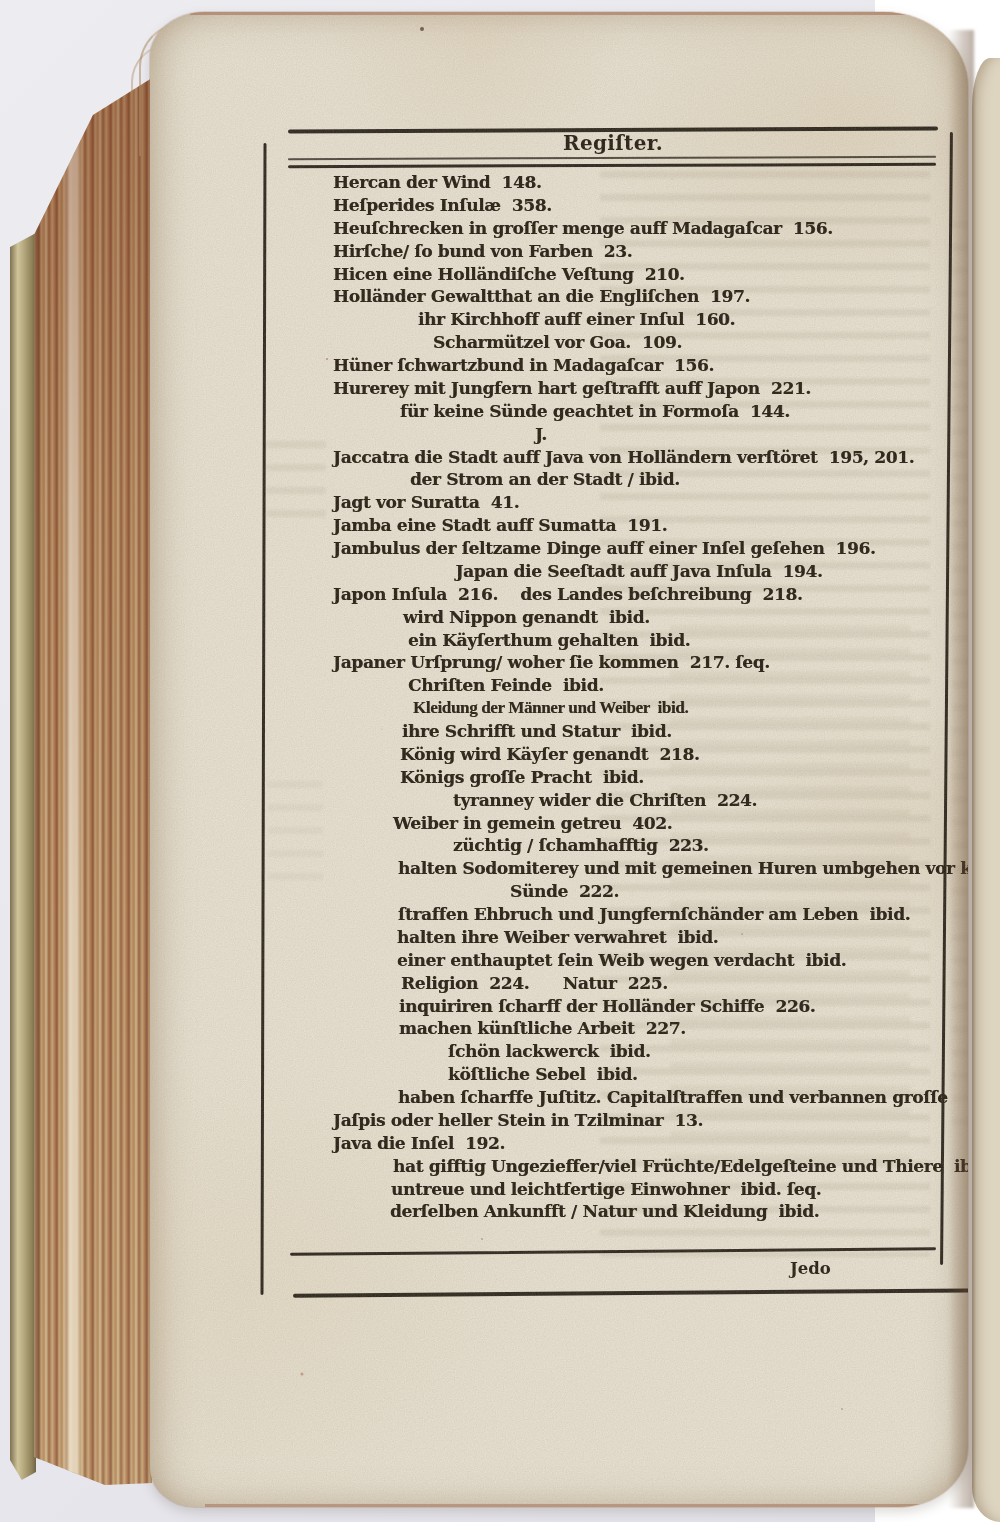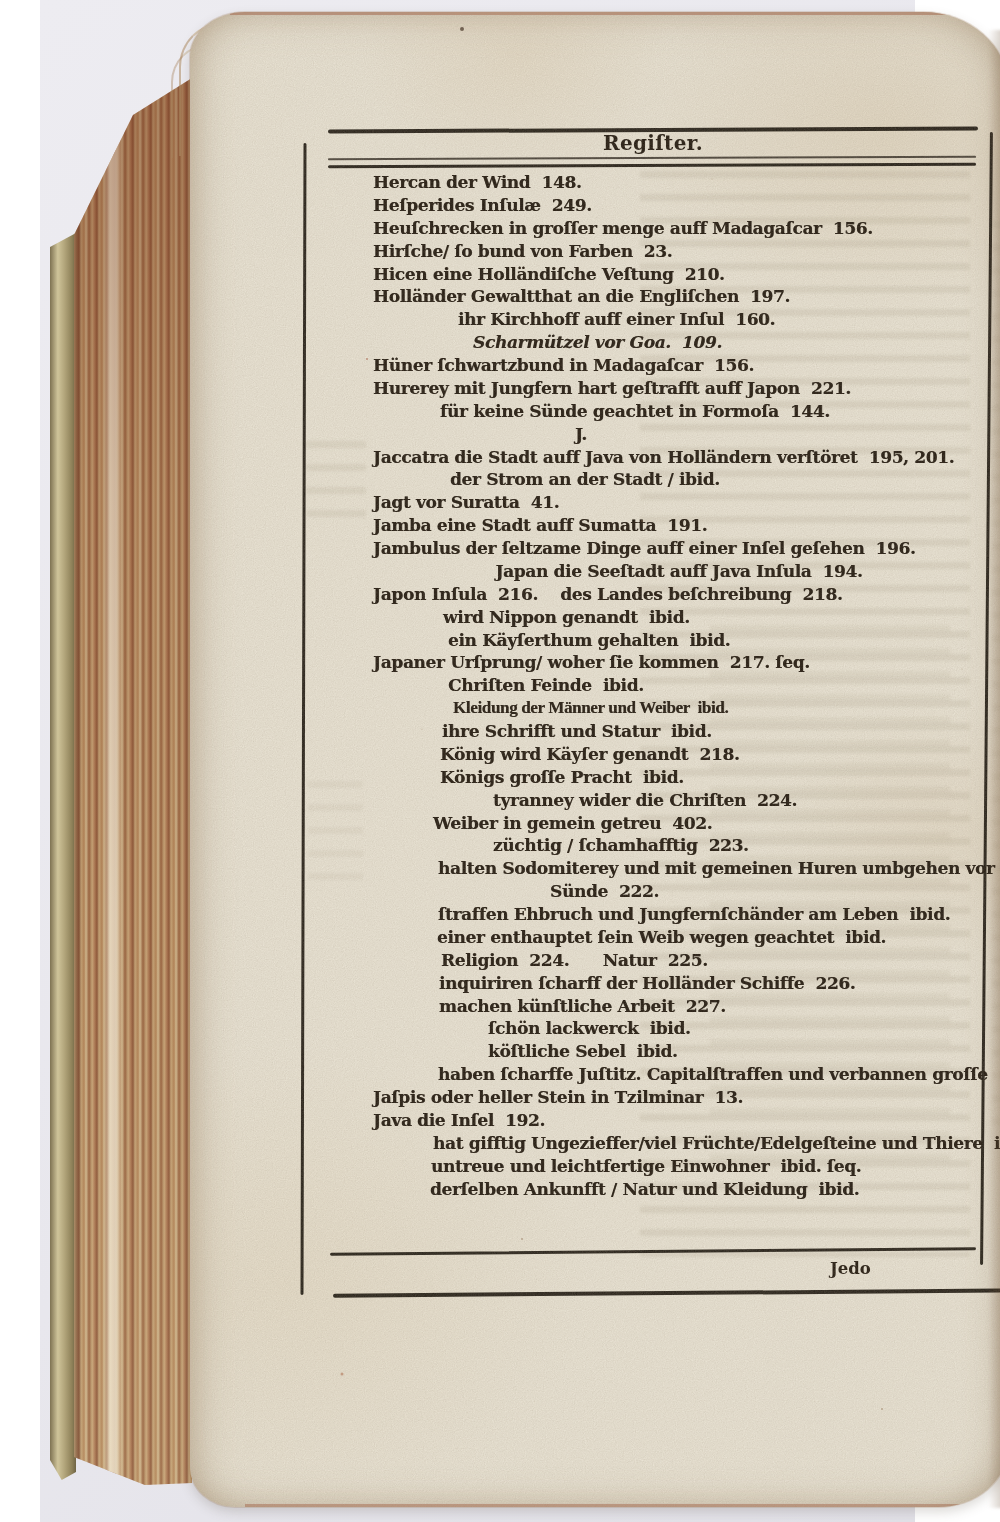"Regiſter." .scene { margin-left: 40px -> none }
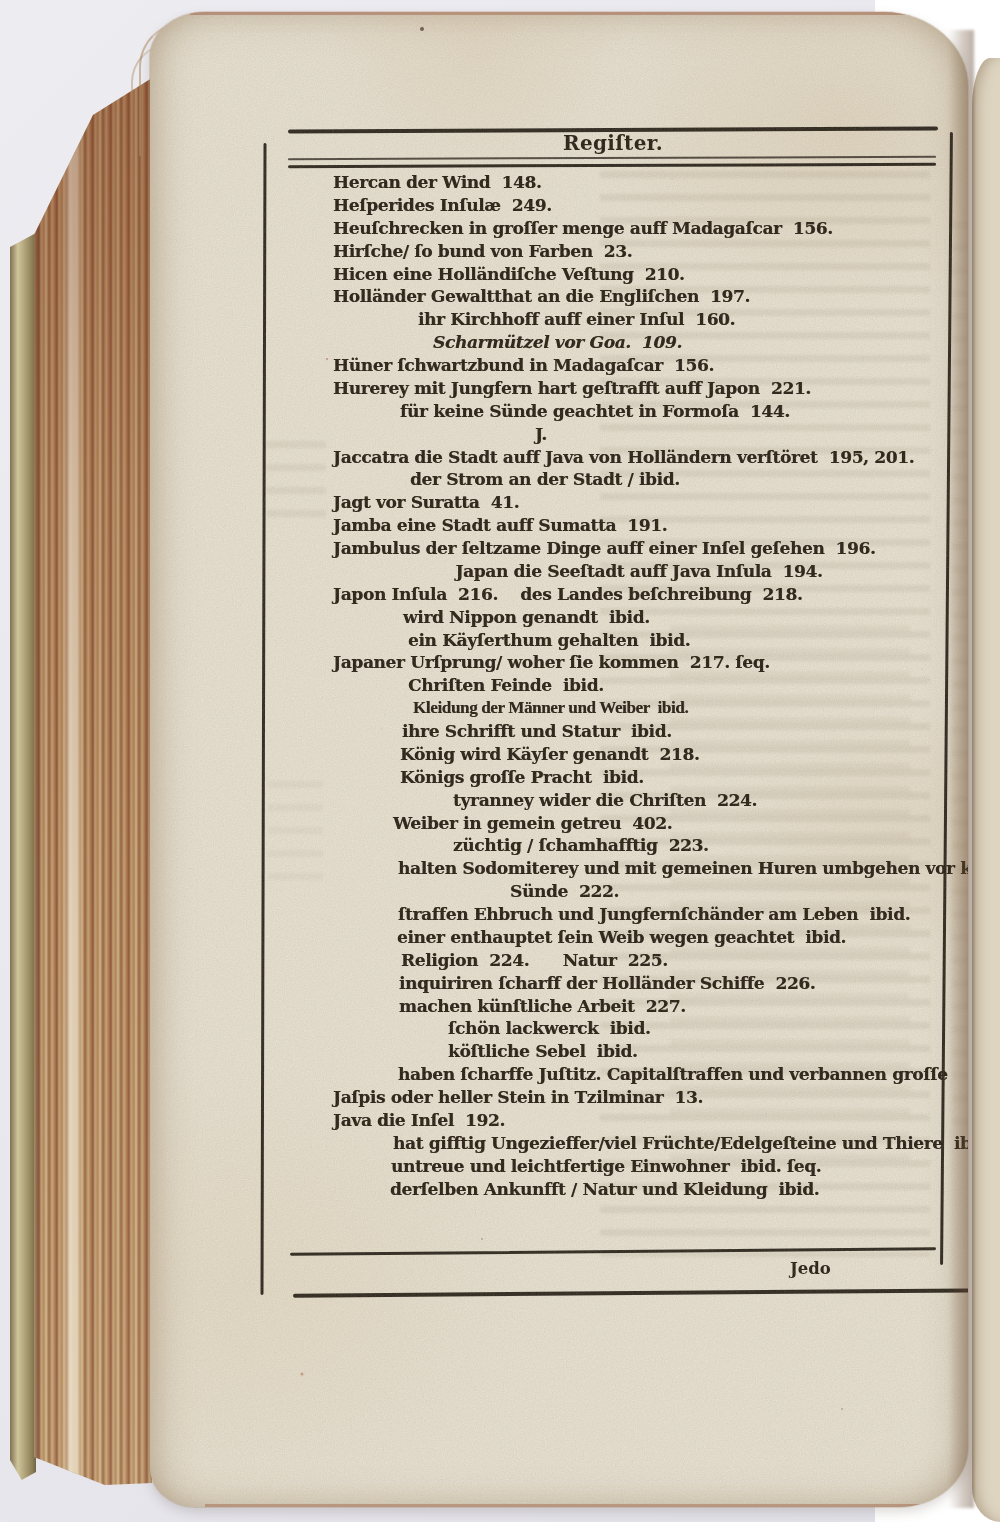"Heſperides Inſulæ 249." div.line { text: 249 -> 358 }
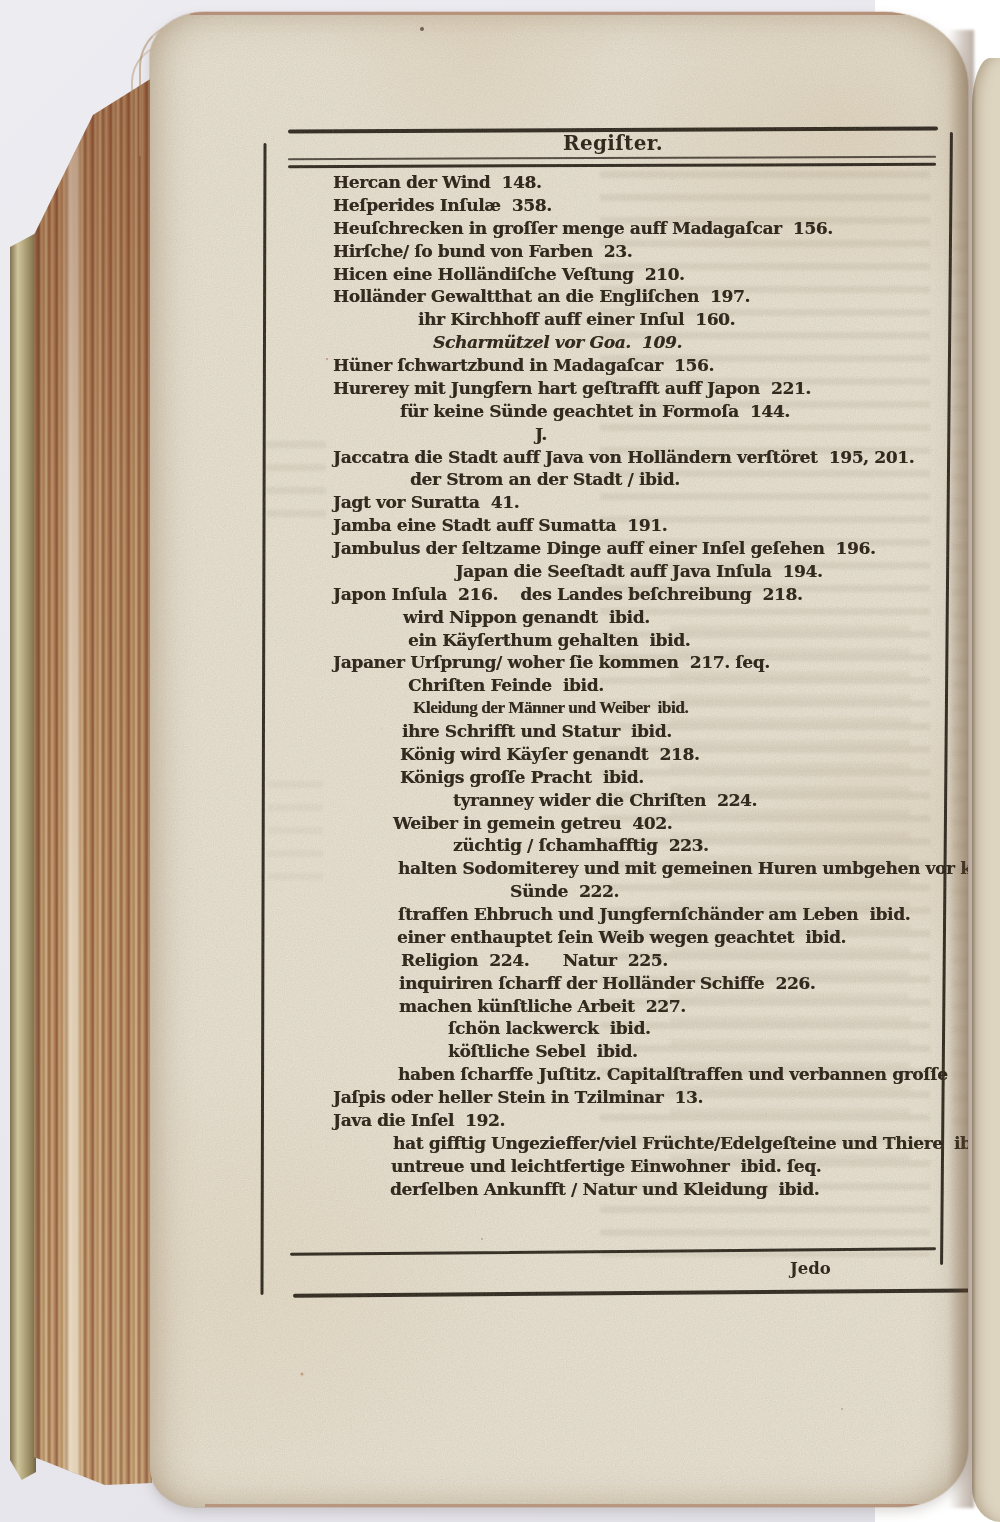"Scharmützel vor Goa. 109." div.line { font-style: italic -> none }
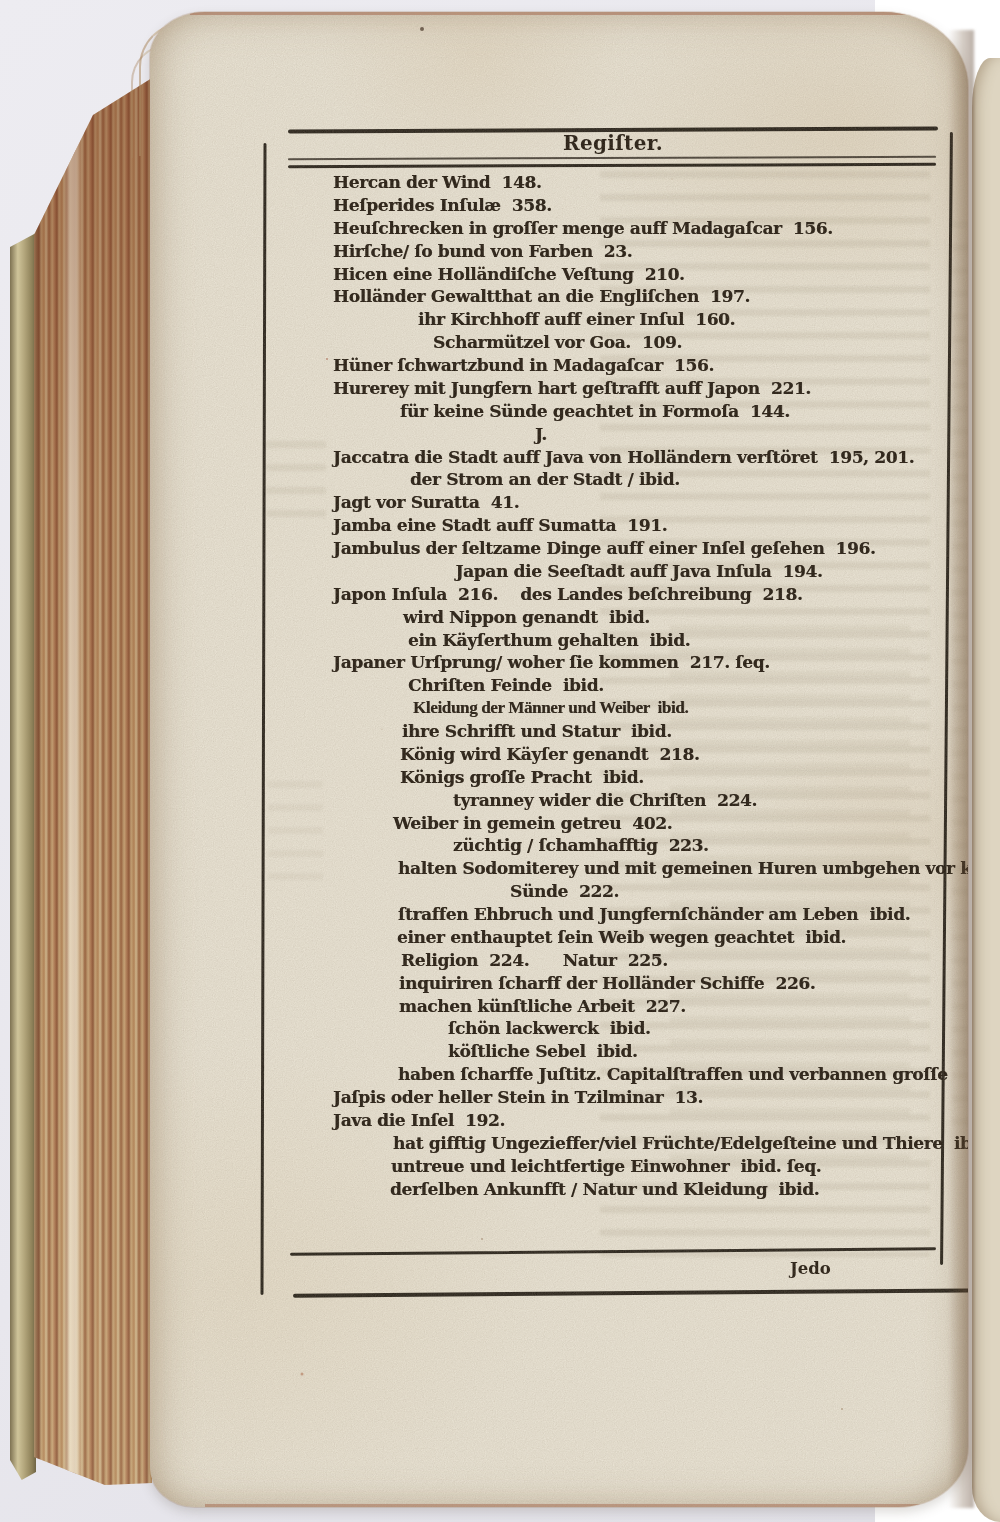"halten ihre Weiber verwahret ibid." div.line { html: none -> <div>halten ihre Weiber verwahret ibid.</div> }
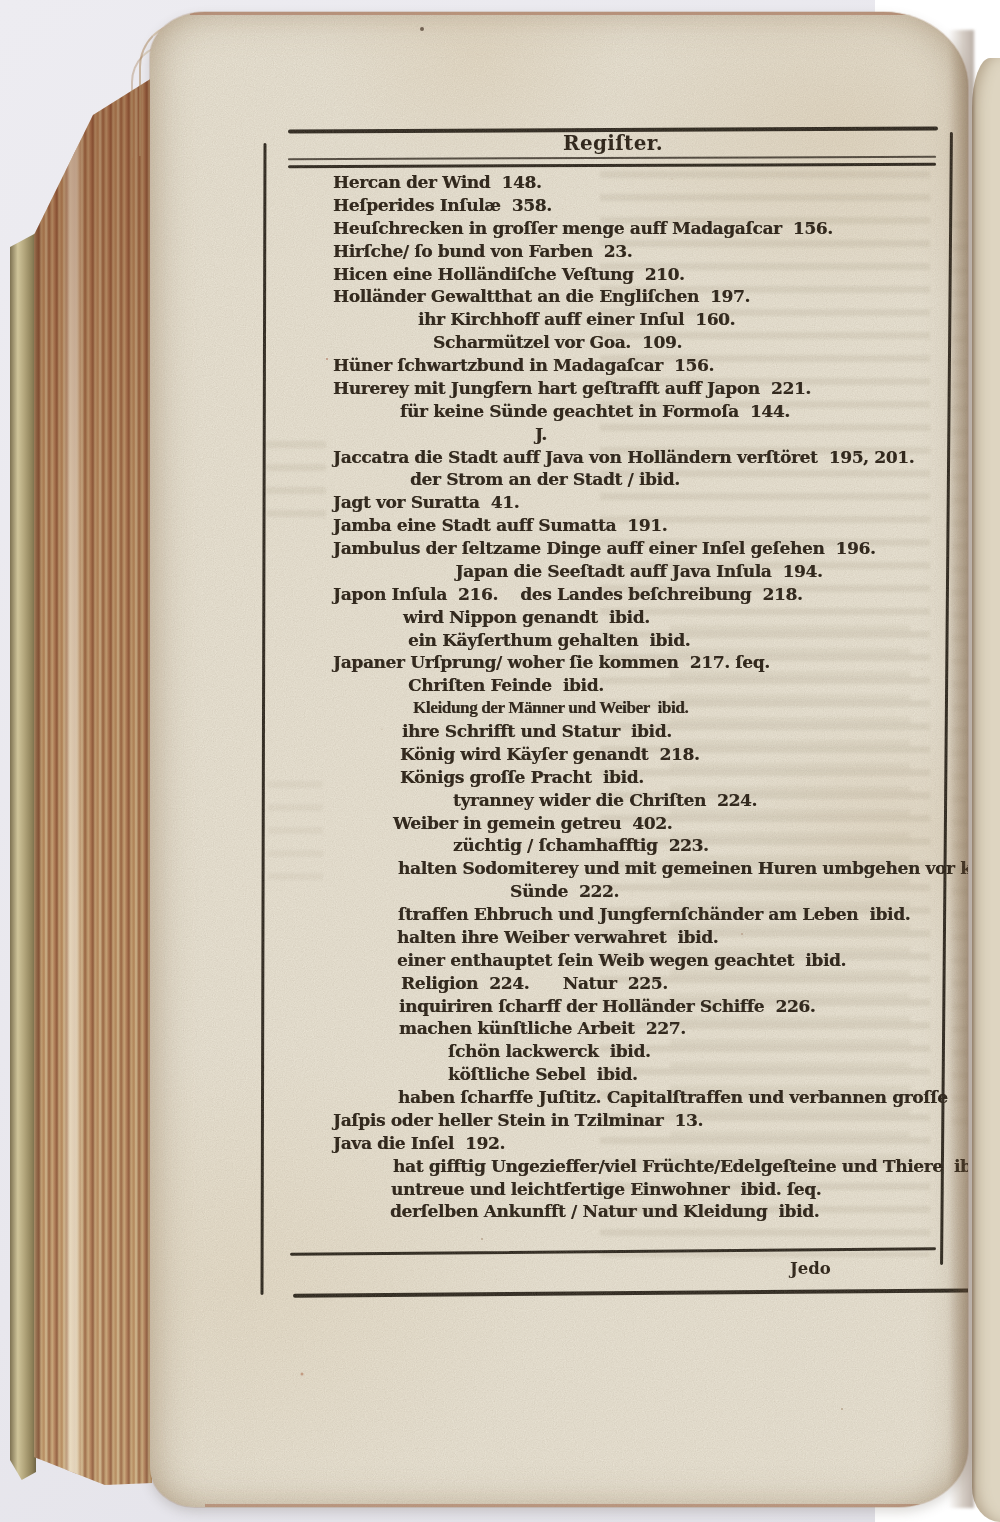"einer enthauptet ſein Weib wegen" div.line { text: geachtet -> verdacht }
